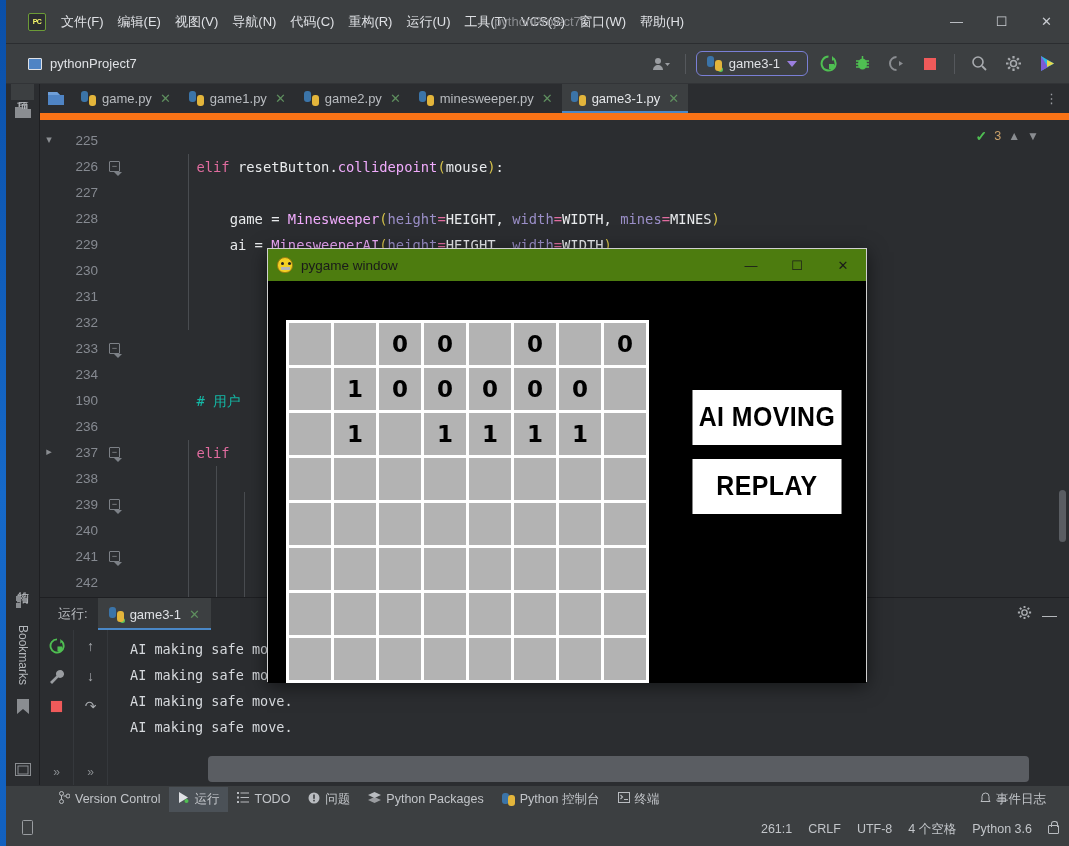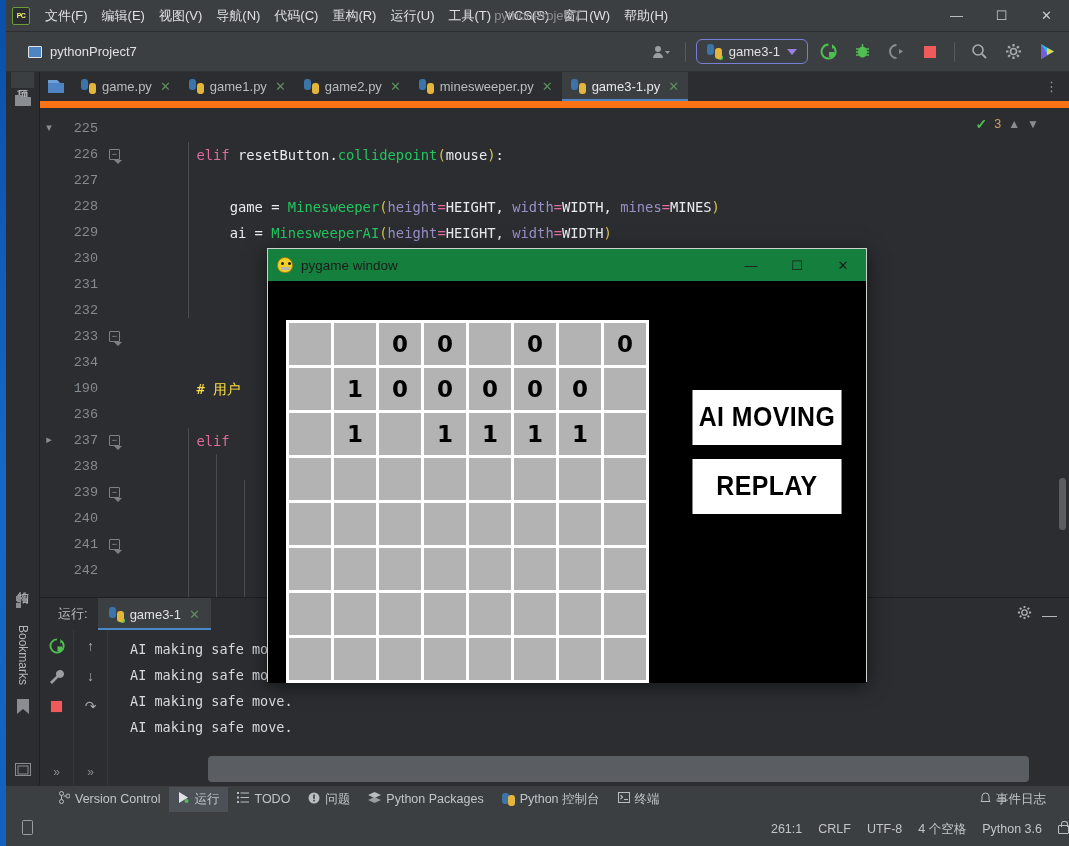"文件(F)" .menubar { height: 32px -> 44px; padding-left: none -> 16px }
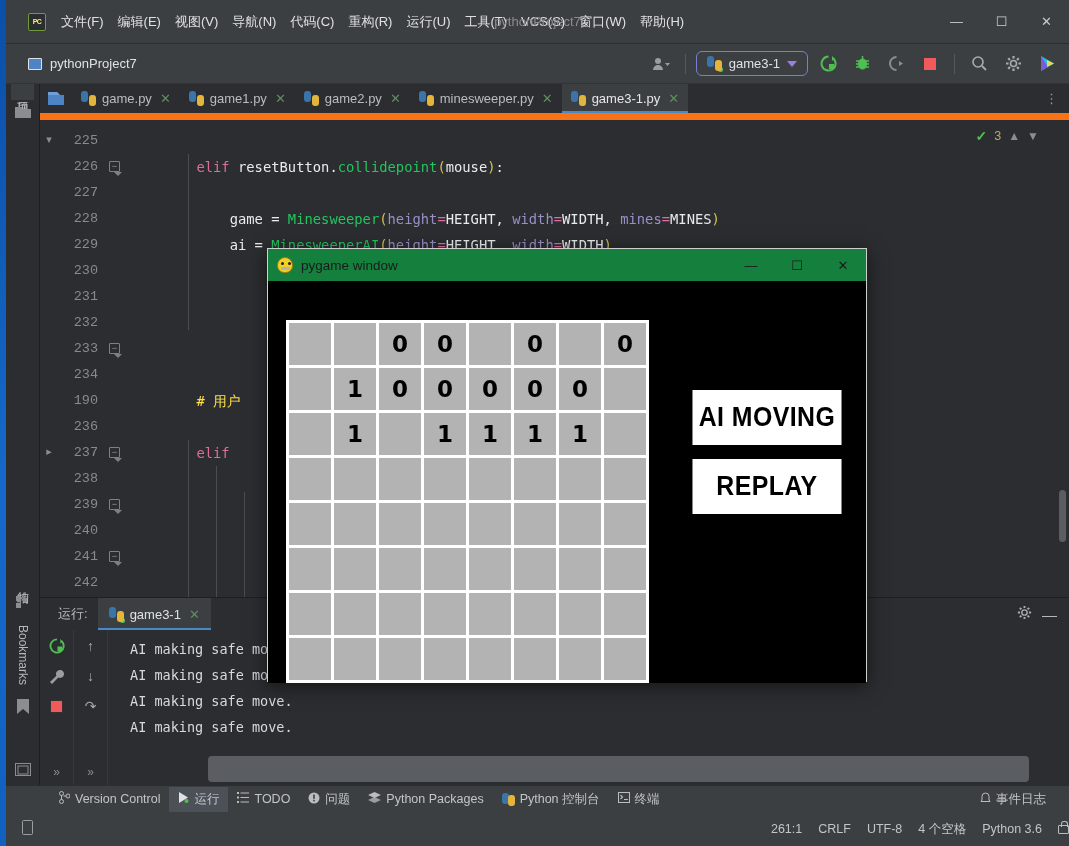"225" .linenums { font-family: Liberation Mono, monospace -> Liberation Sans, sans-serif }
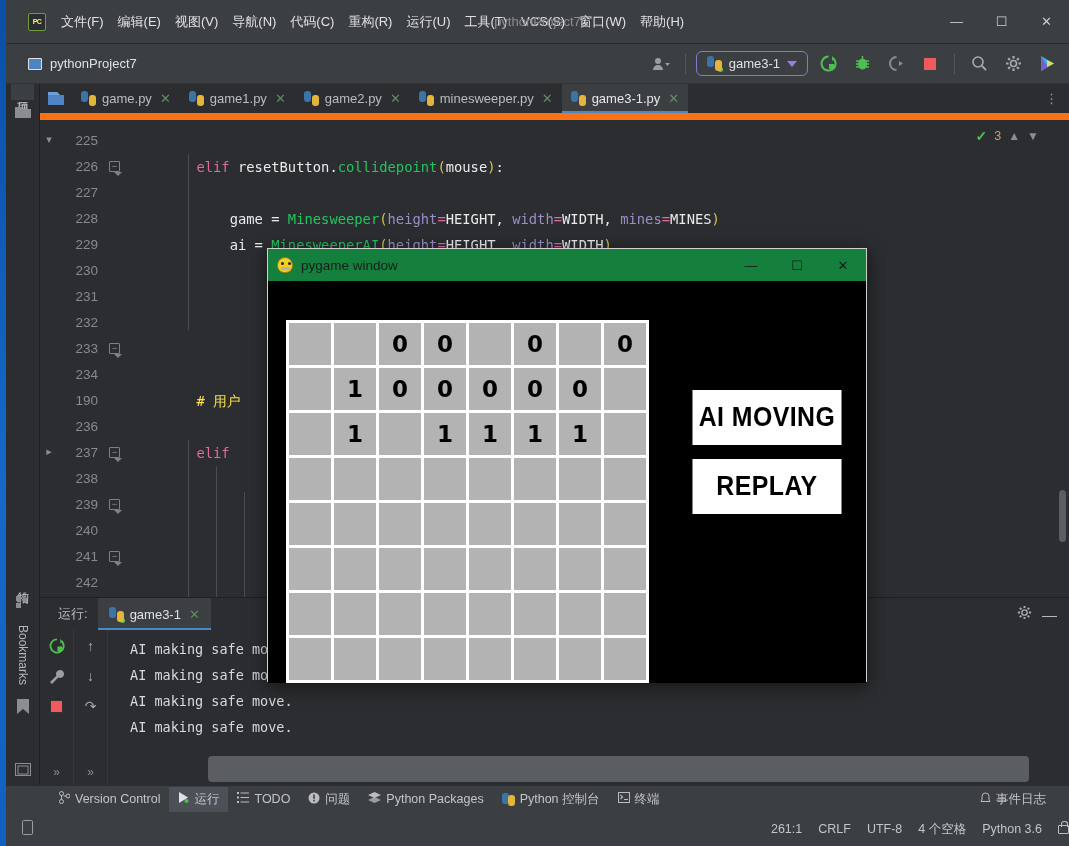"collidepoint" .k-fn { color: #22c55e -> #f0abfc }
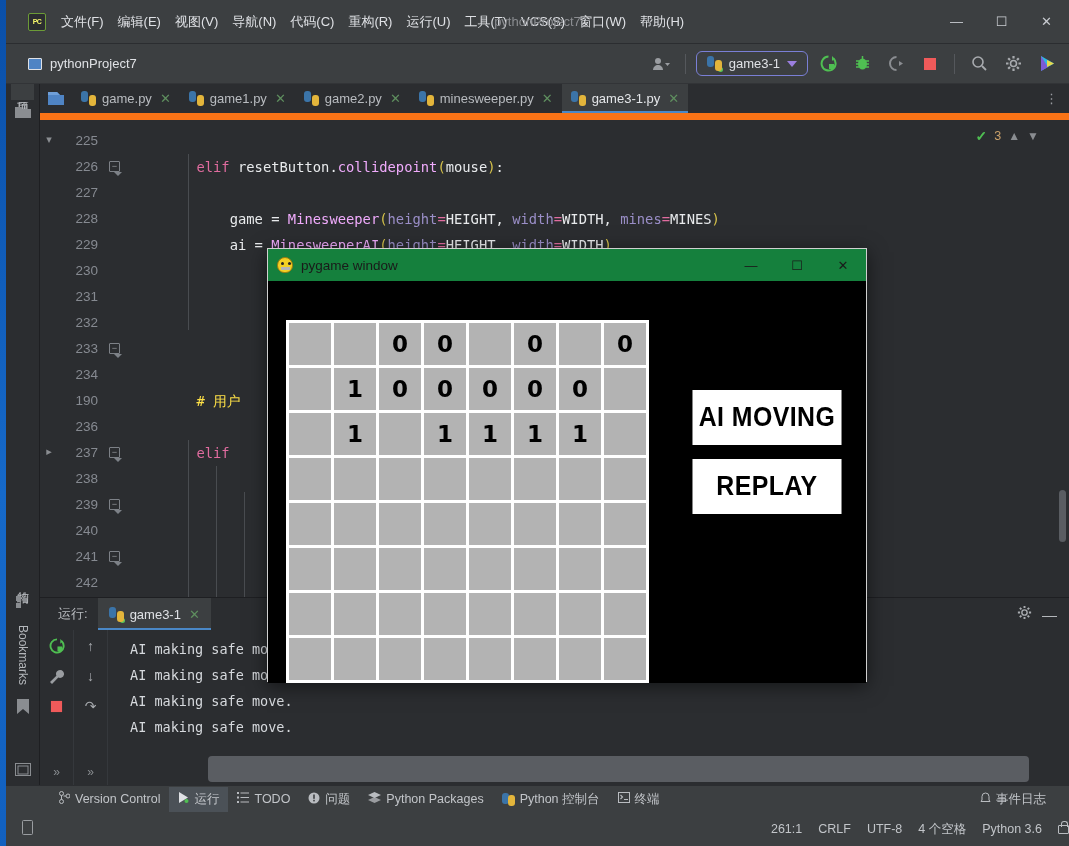"pygame window" .pg-title { background: #15803d -> #4d7c0f }
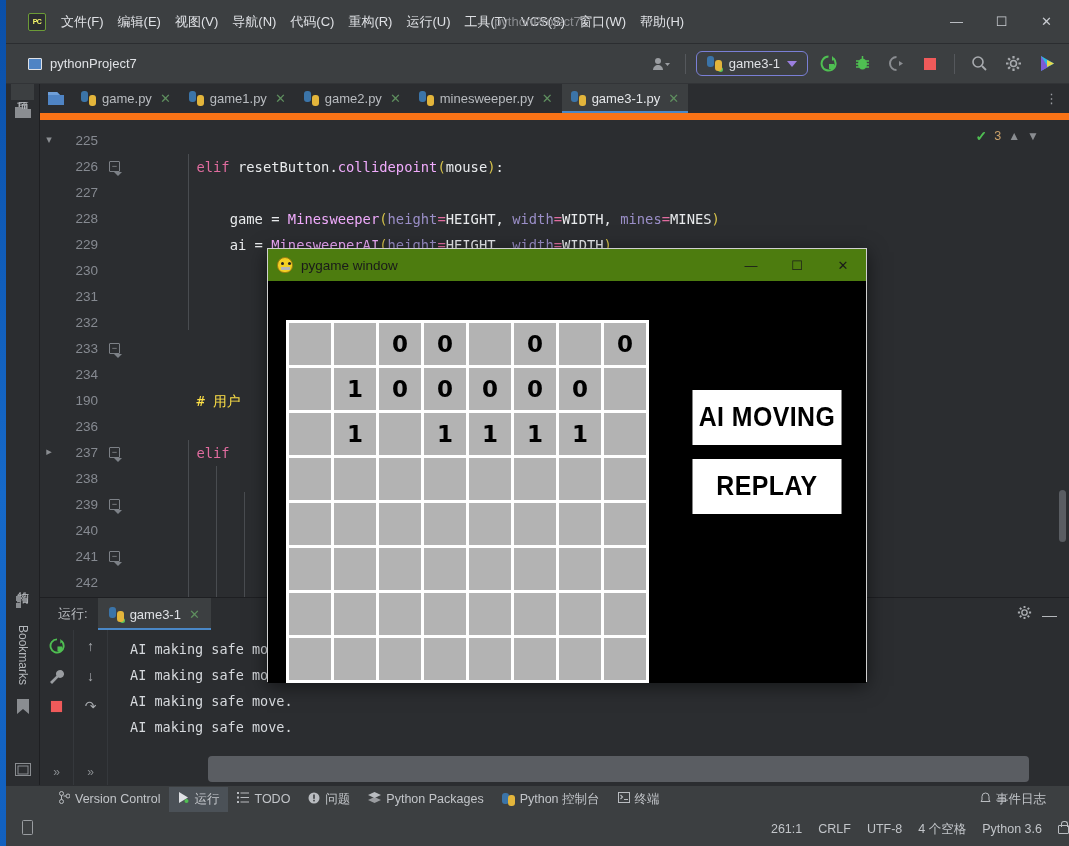"# 用户" .k-cmt { color: #fde047 -> #14b8a6 }
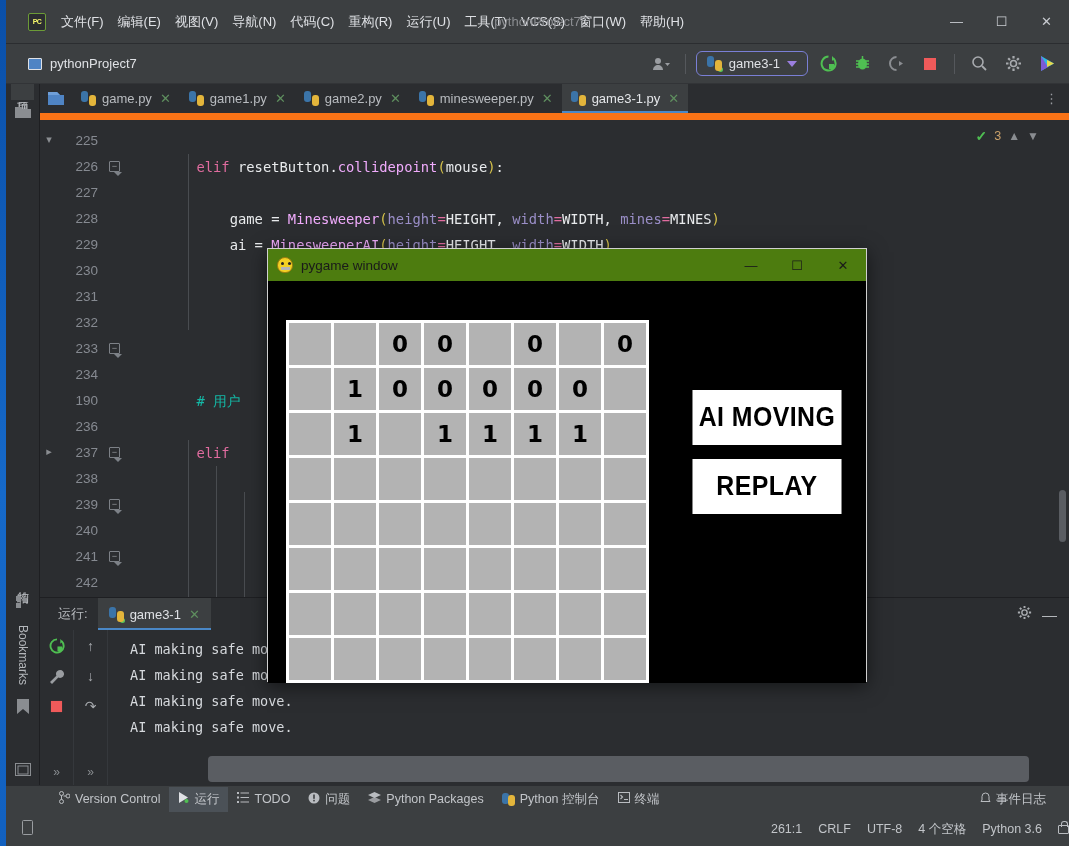"261:1" .statusbar2 { padding: 0 0 0 14px -> 0 10px 0 14px }
